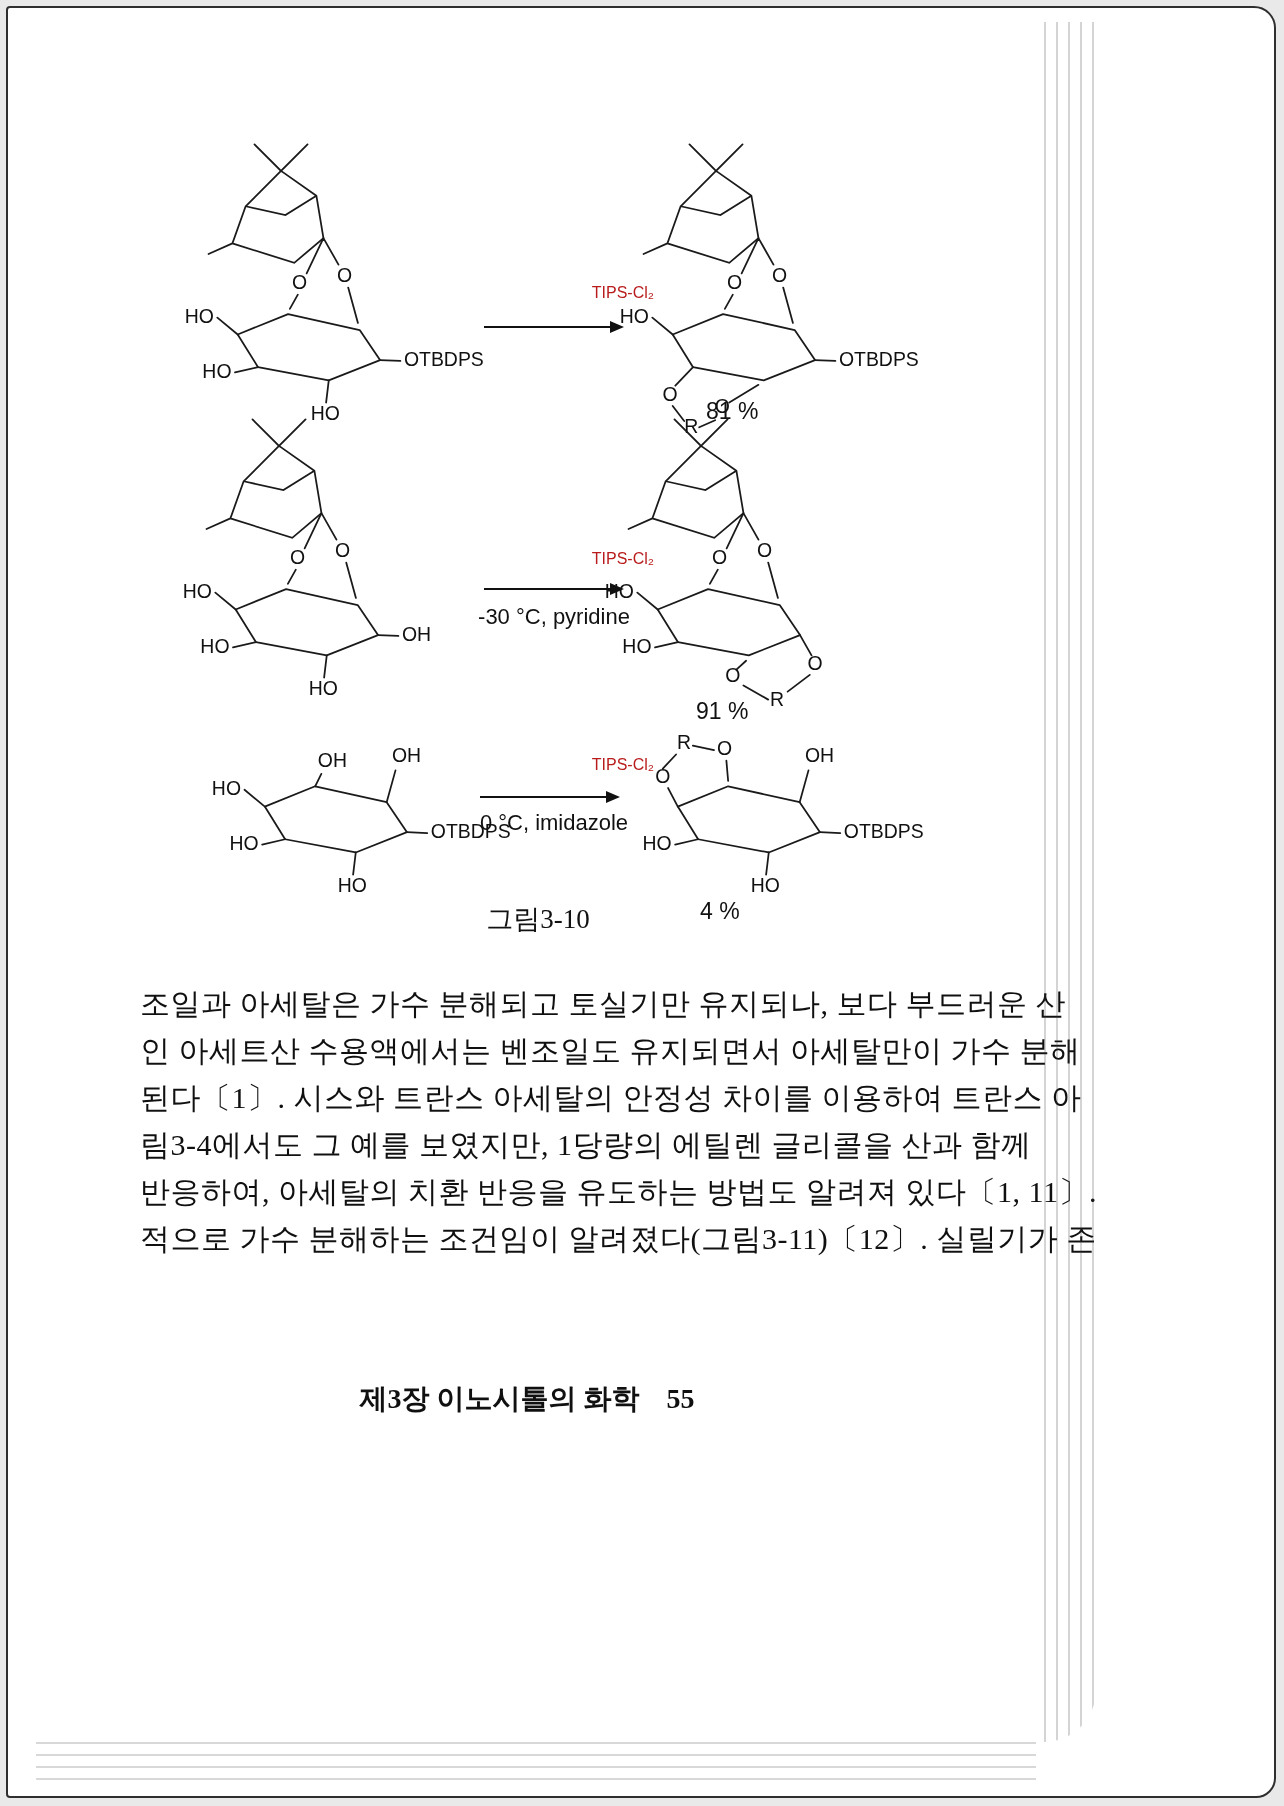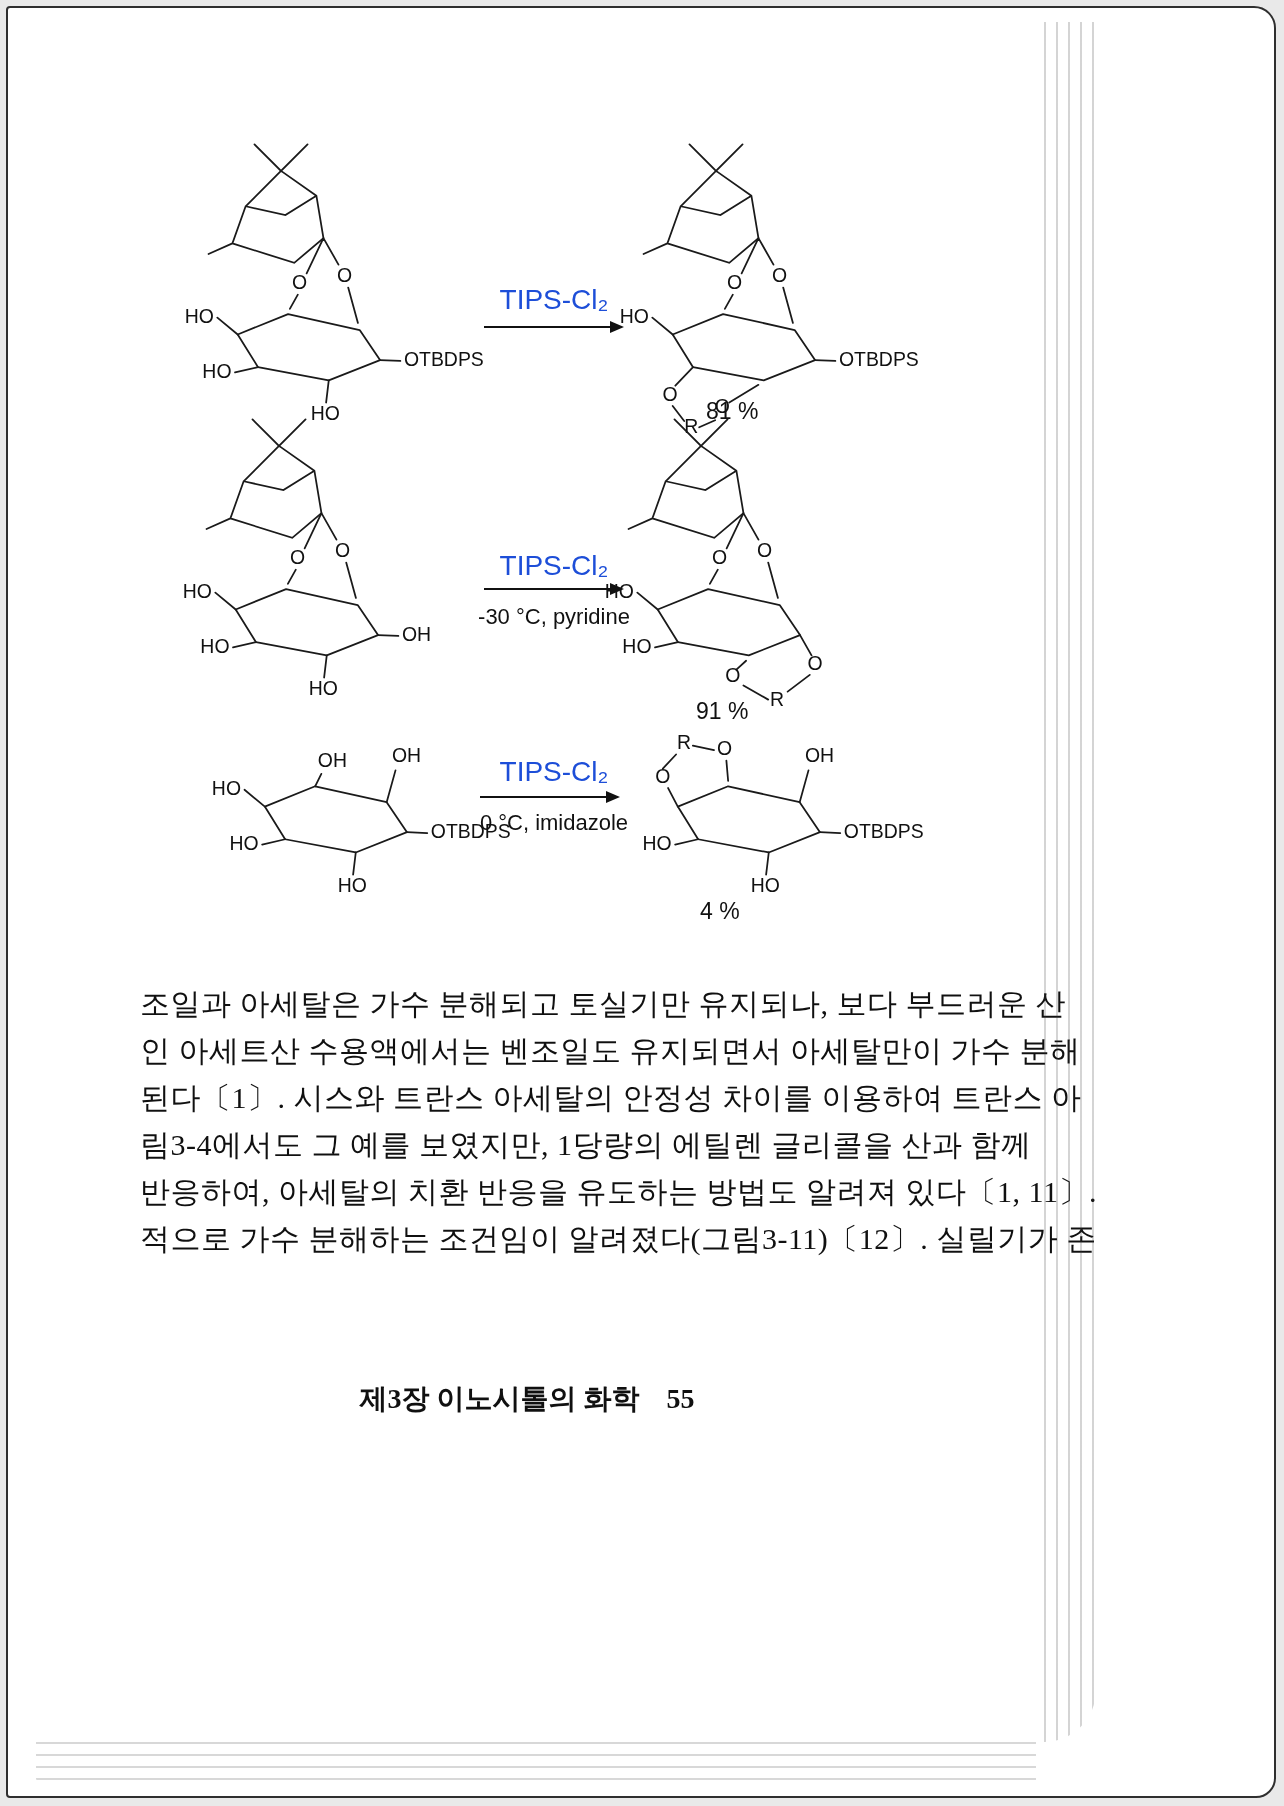"TIPS-Cl₂" .rlabel { color: #1d4ed8 -> #b91c1c; font-size: 28px -> 16px; text-align: center -> right }
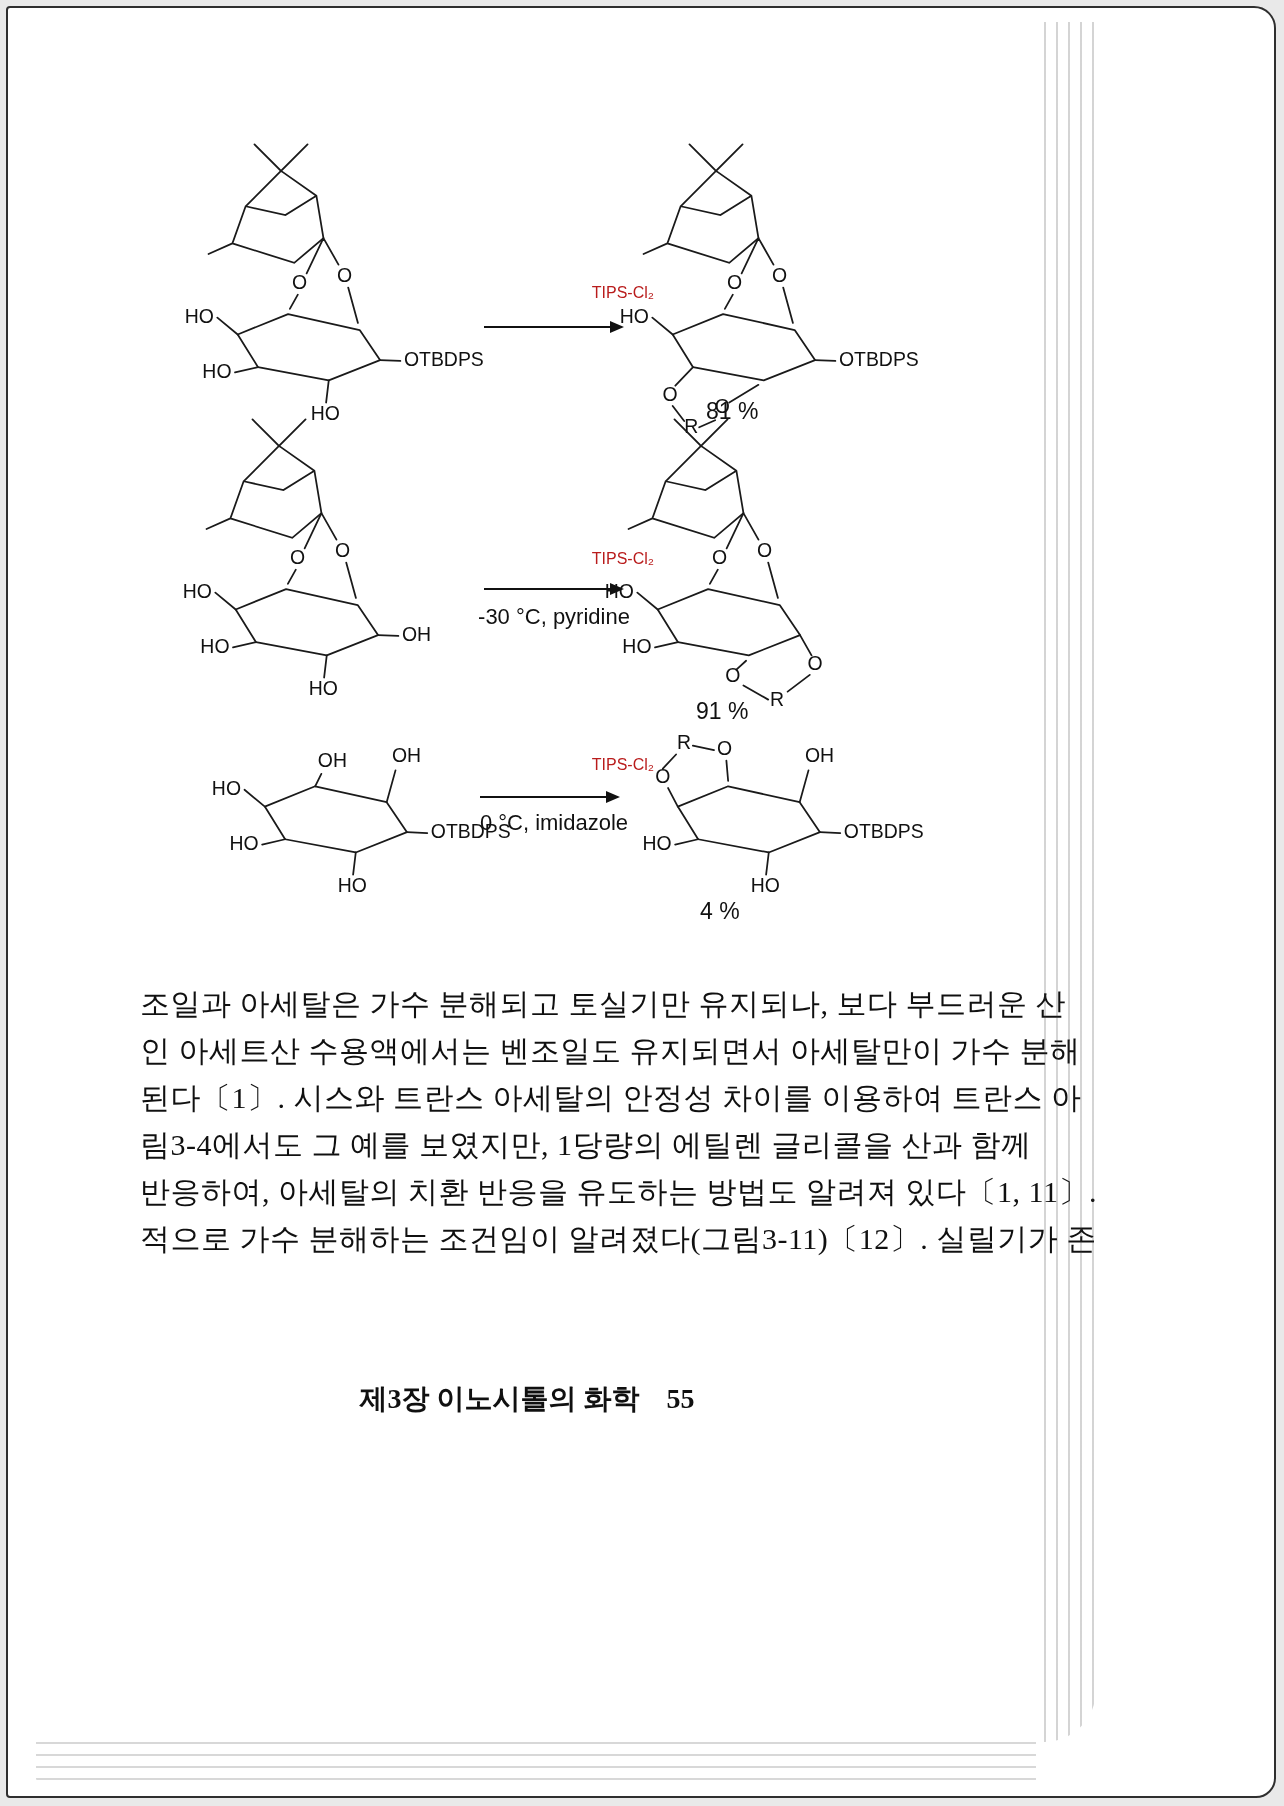"그림3-10" div.caption { html: none -> <div>그림3-10</div> }
